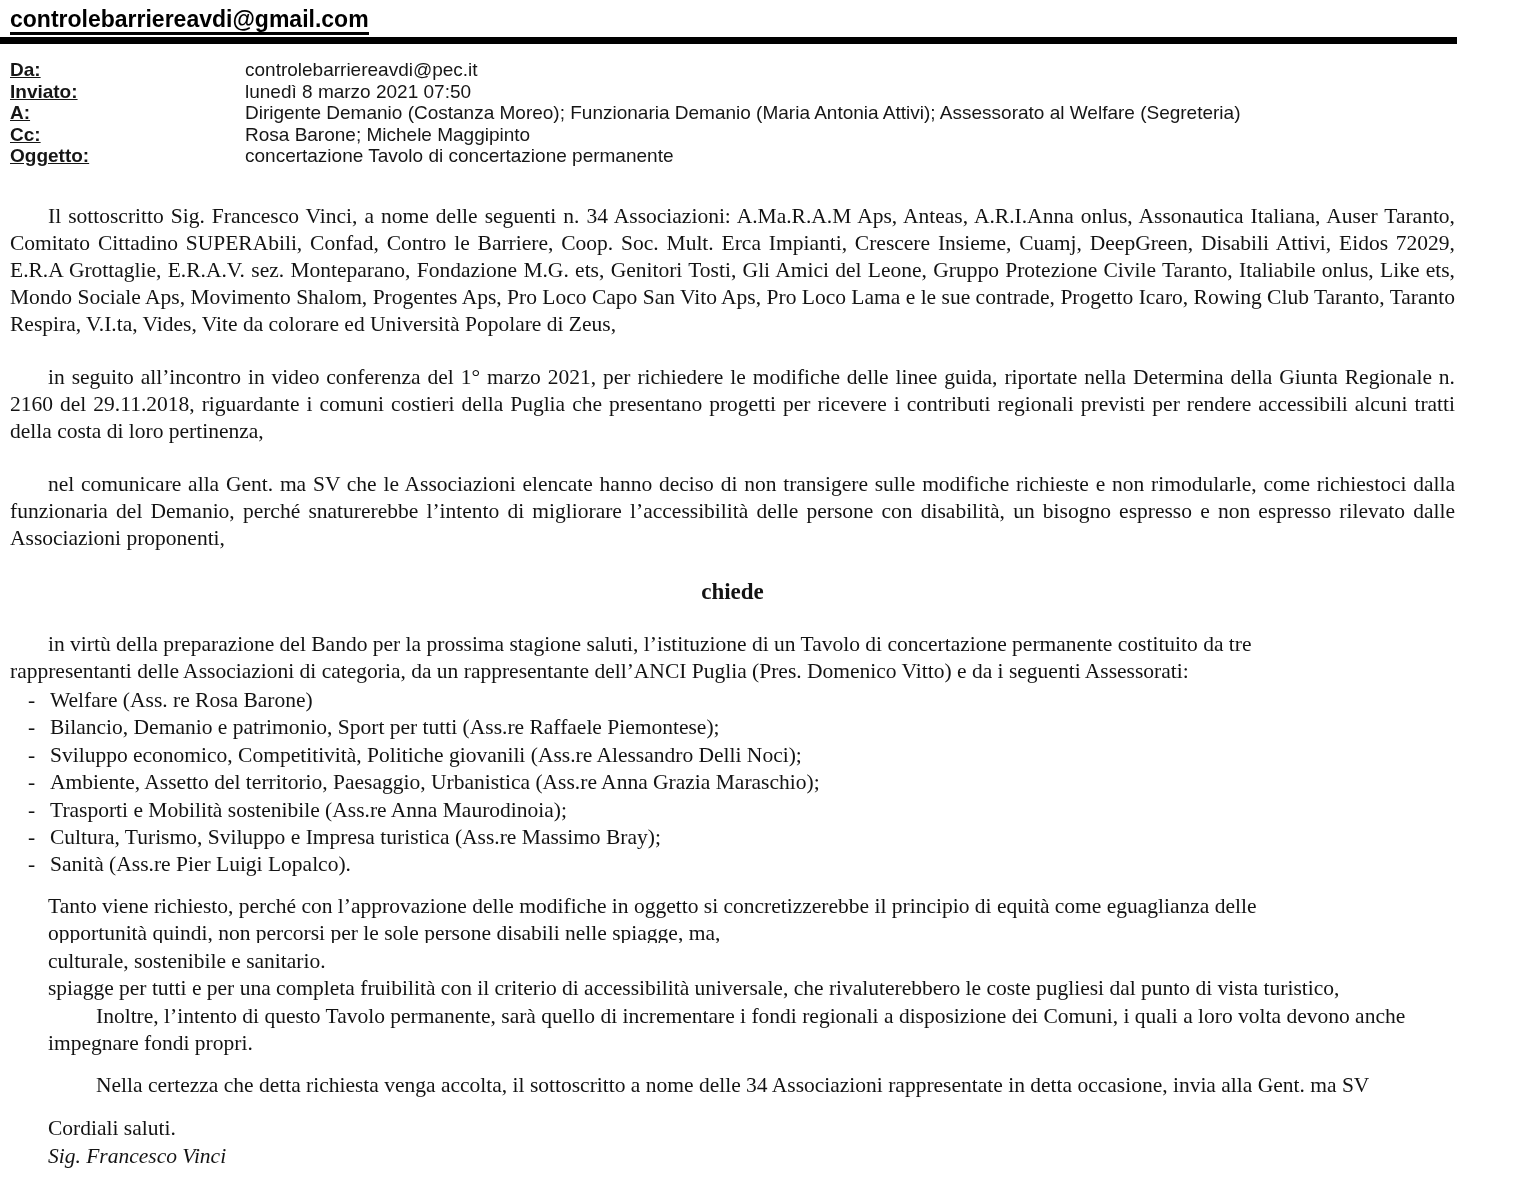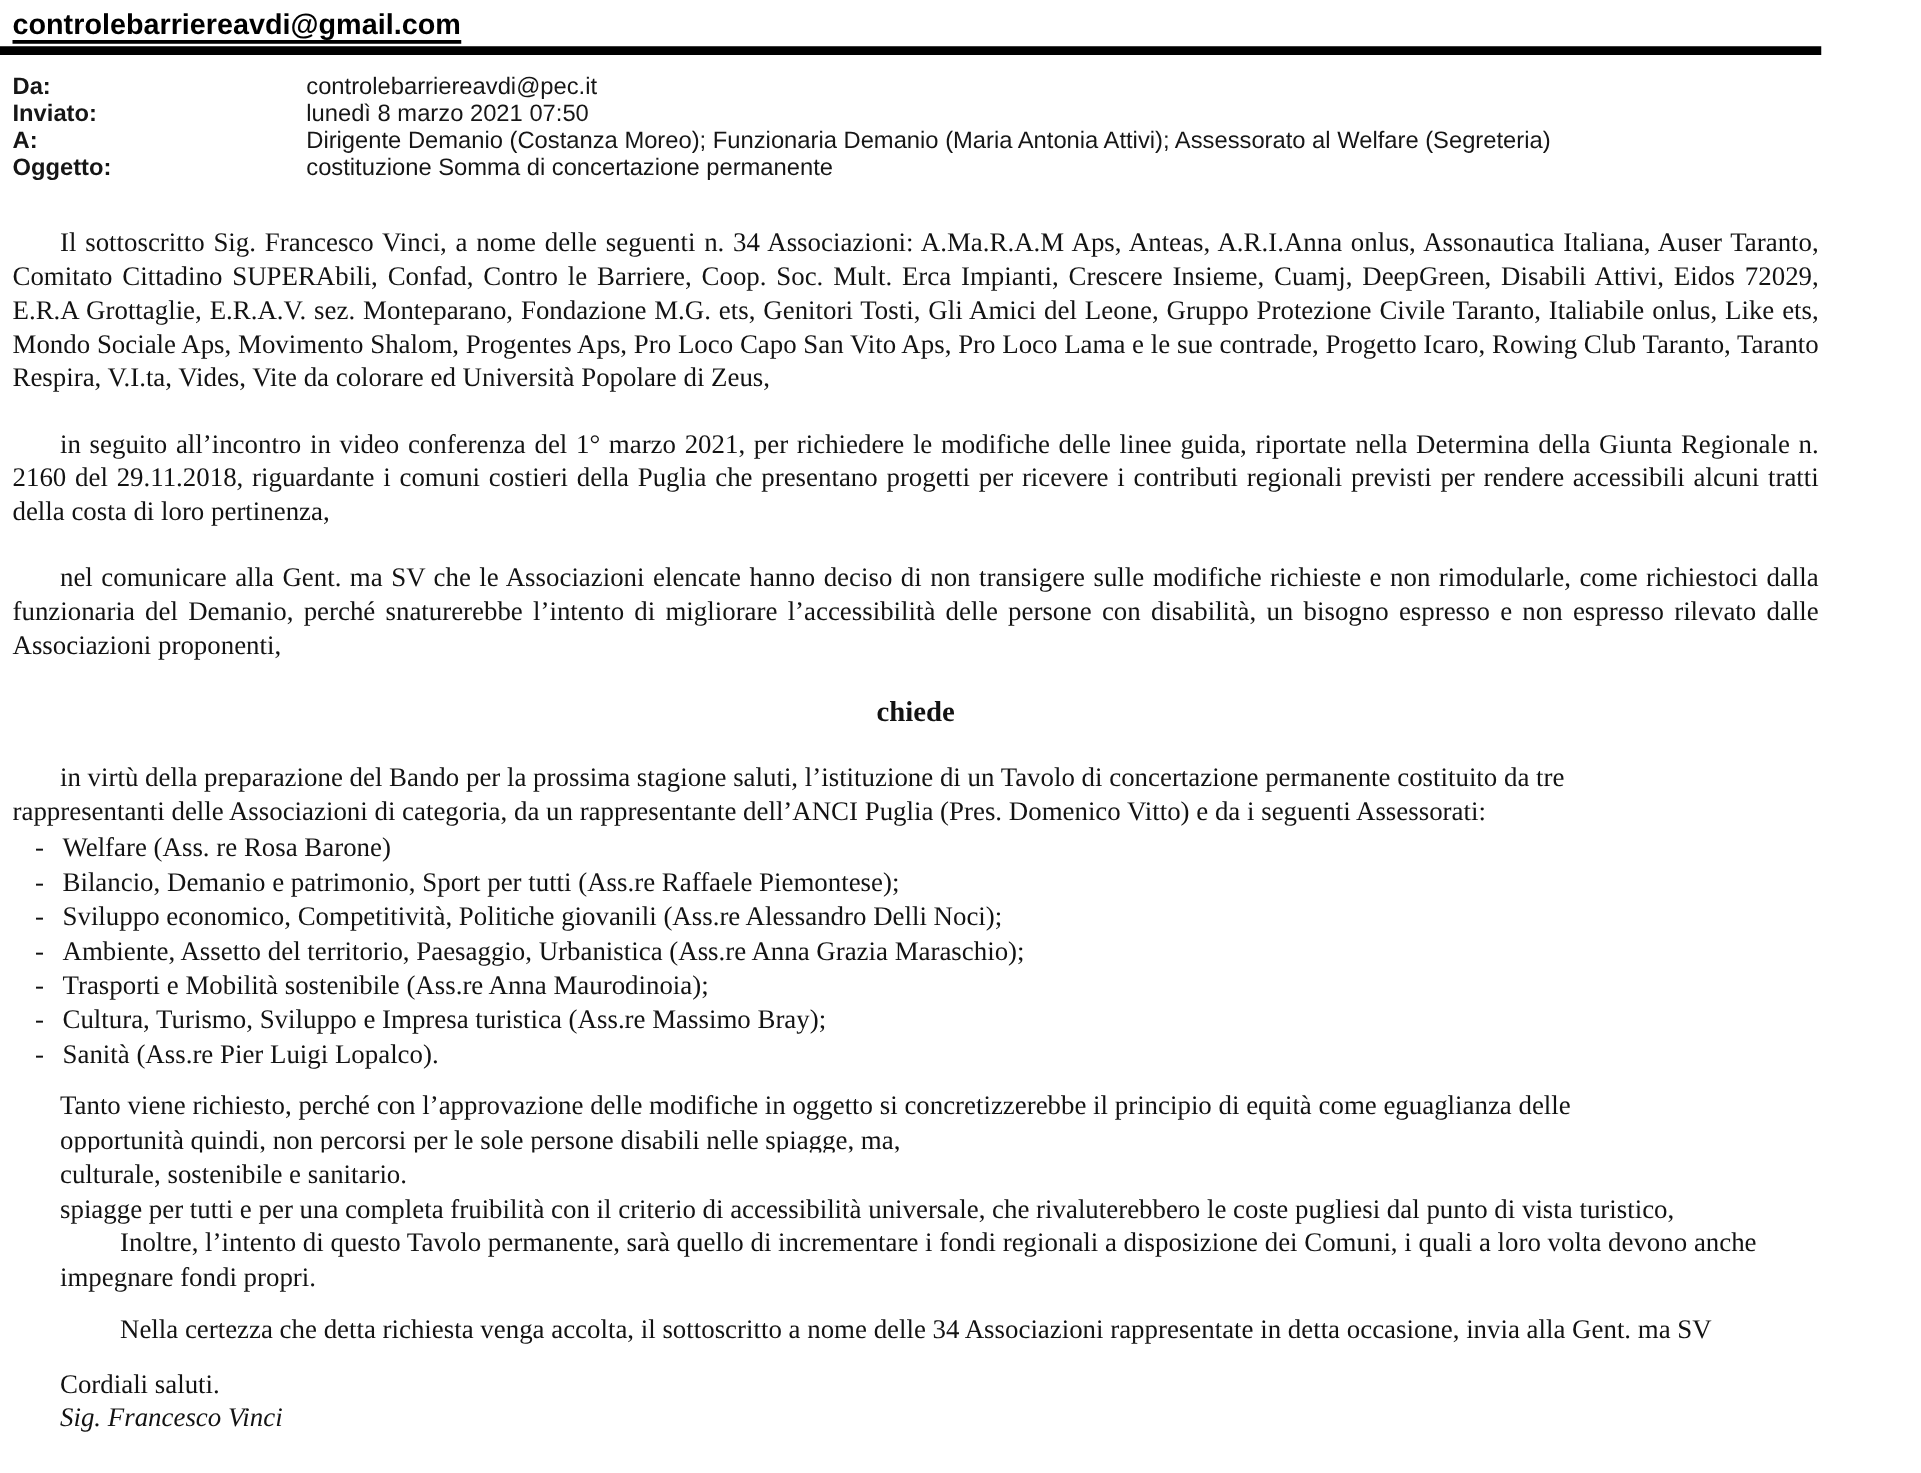"Da:" .meta-label { text-decoration: none -> underline }
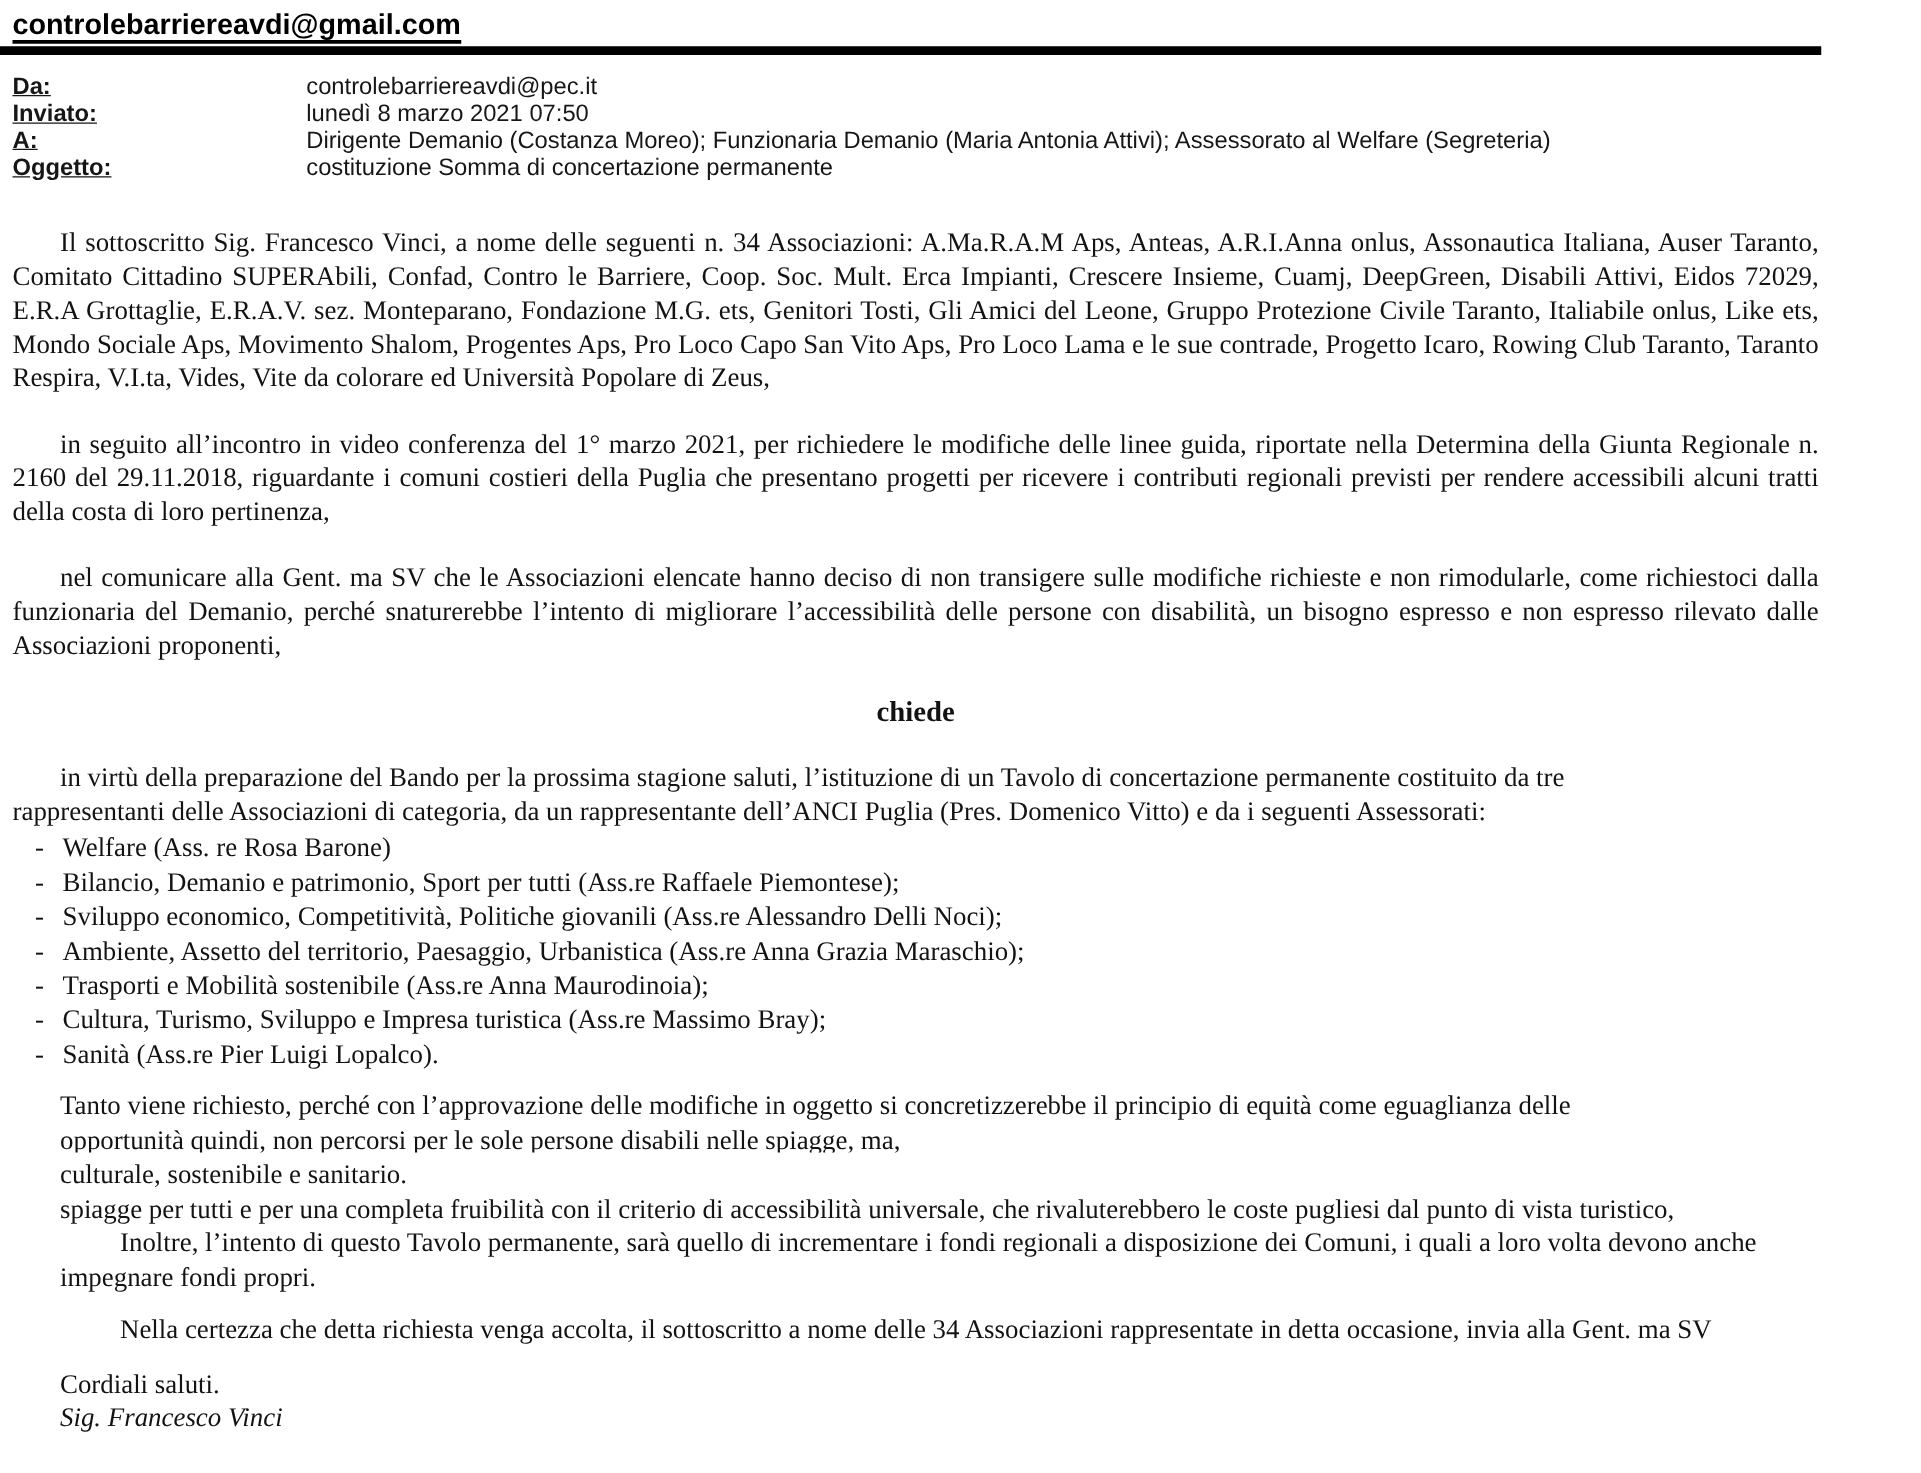"Cc:" div.meta-row { html: none -> <div> <span>Cc:</span> <span>Rosa Barone; Michele Maggipinto</span> </div> }
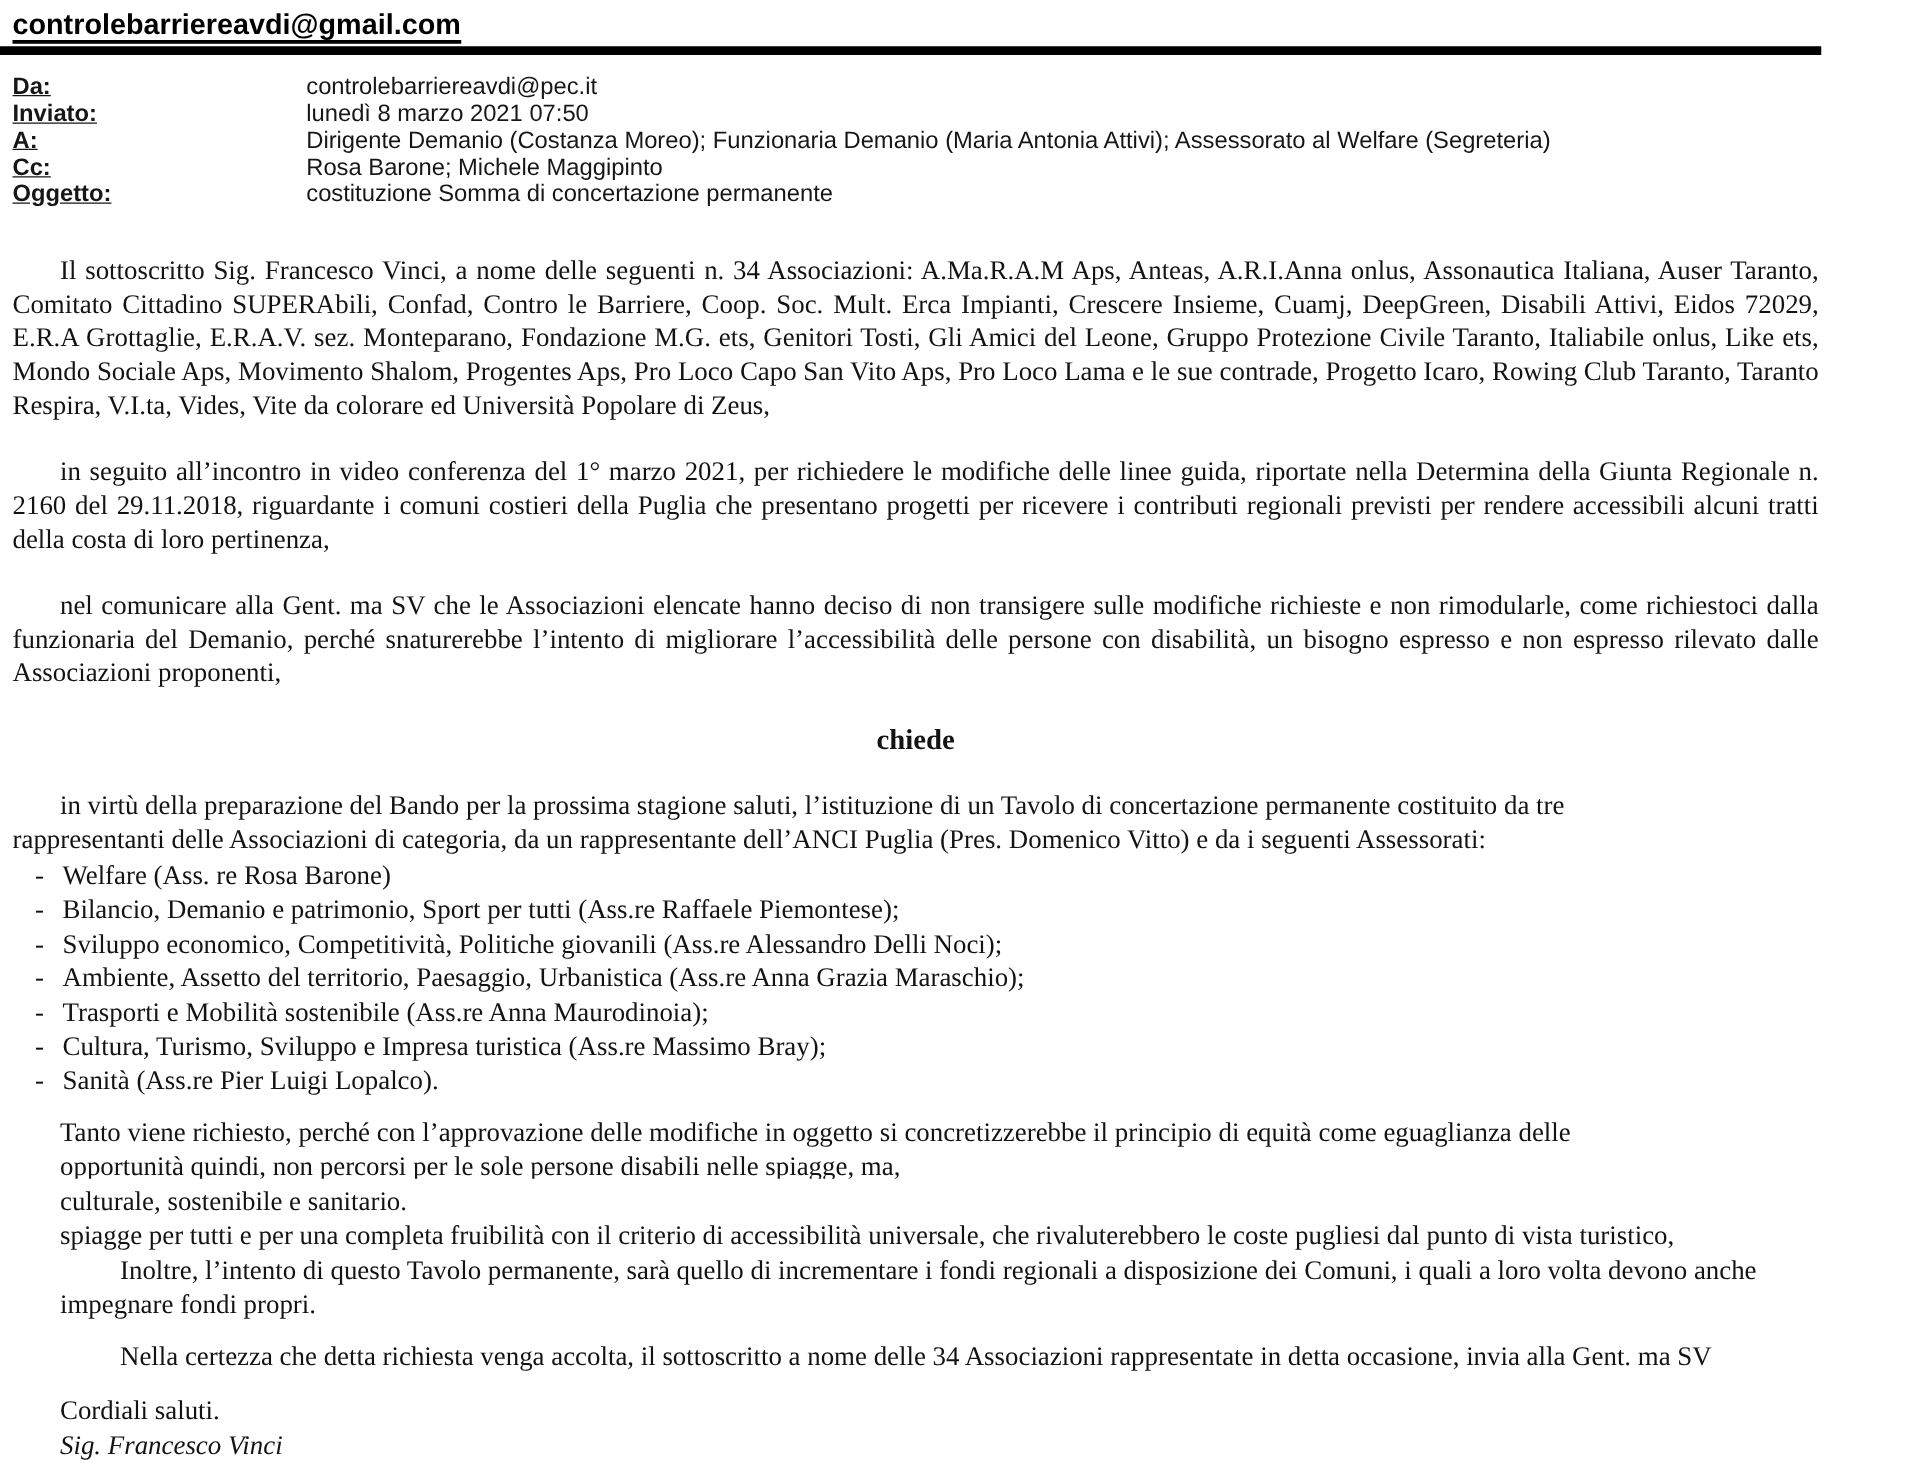"costituzione Somma di concertazione" span.meta-value { text: costituzione Somma -> concertazione Tavolo }
